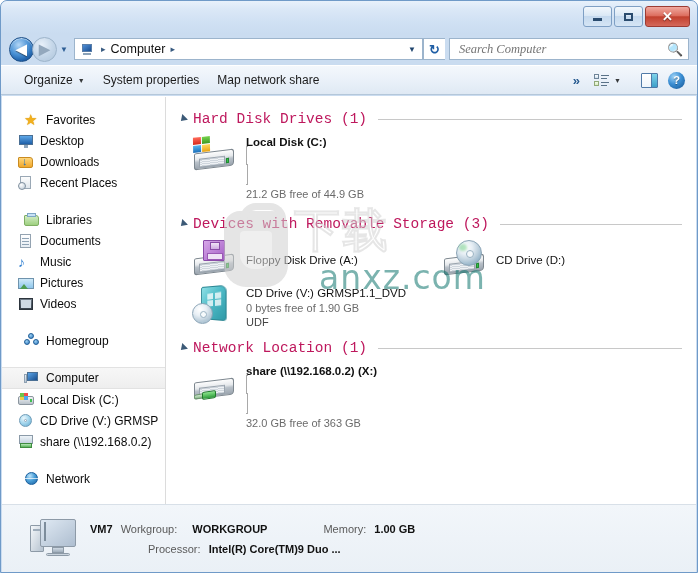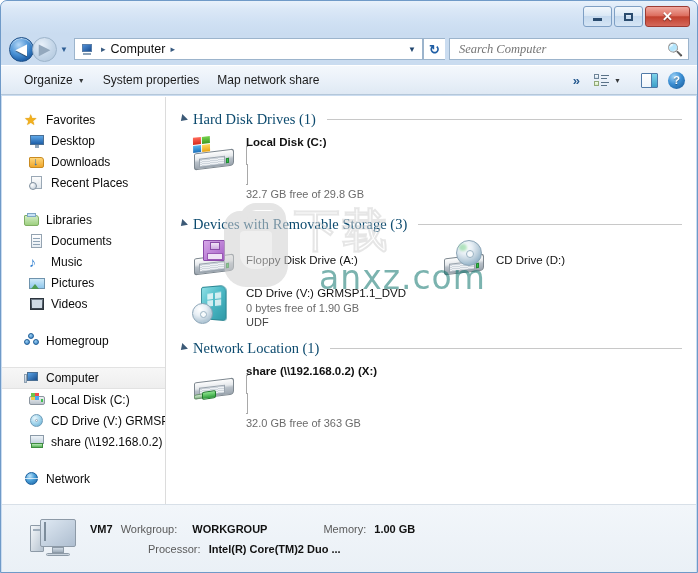"Hard Disk Drives (1)" .grp-title { color: #0c4a6e -> #be185d; font-family: Liberation Serif, serif -> Liberation Mono, monospace }
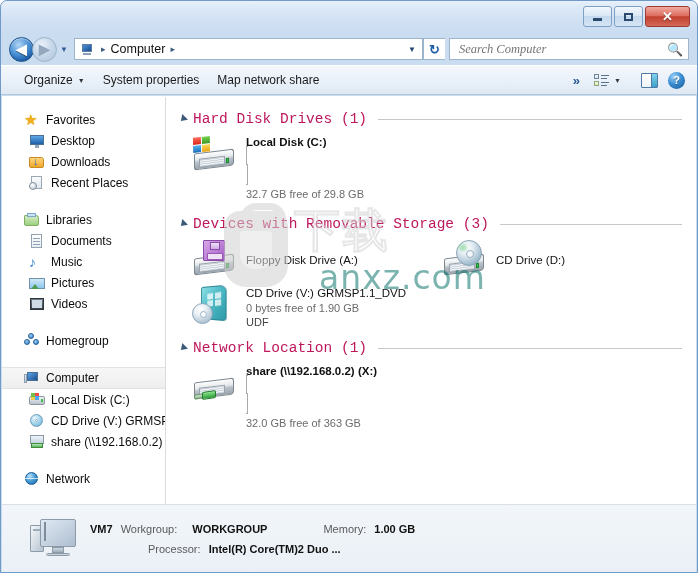"Desktop" .nav-row.child { padding-left: 27px -> 16px }
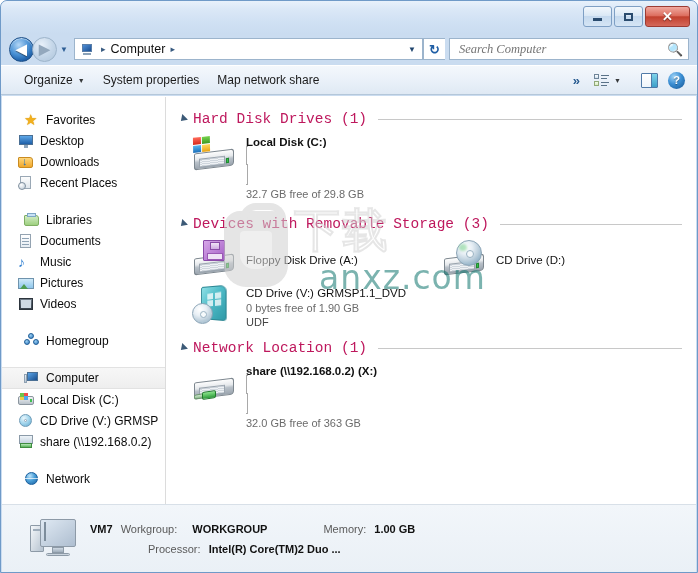"32.7 GB free of 29.8" span.tile-sub { text: 32.7 GB free of 29.8 -> 21.2 GB free of 44.9 }
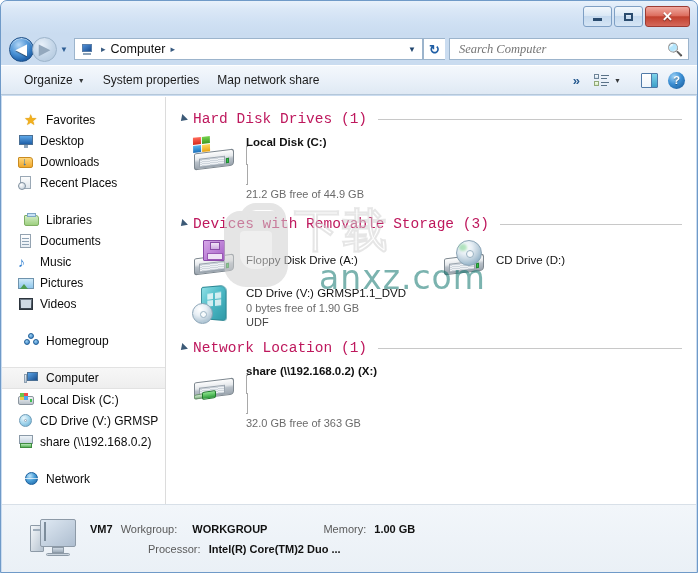"Intel(R) Core(TM)2 Duo ..." span.st-strong { text: 2 -> 9 }
